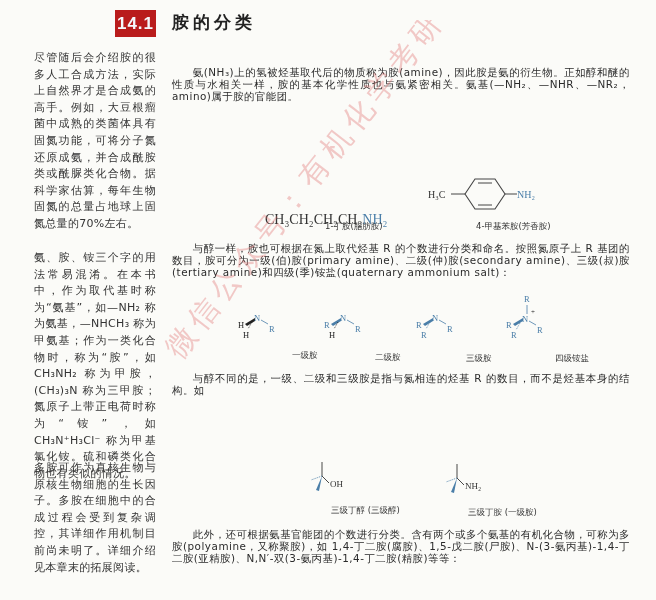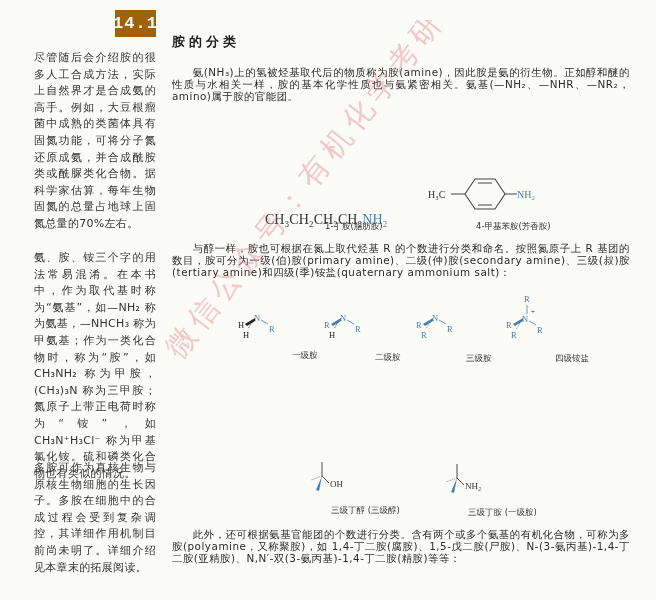"14.1" .sec-badge { background: #a16207 -> #b91c1c; font-family: Liberation Mono, monospace -> Liberation Sans, sans-serif }
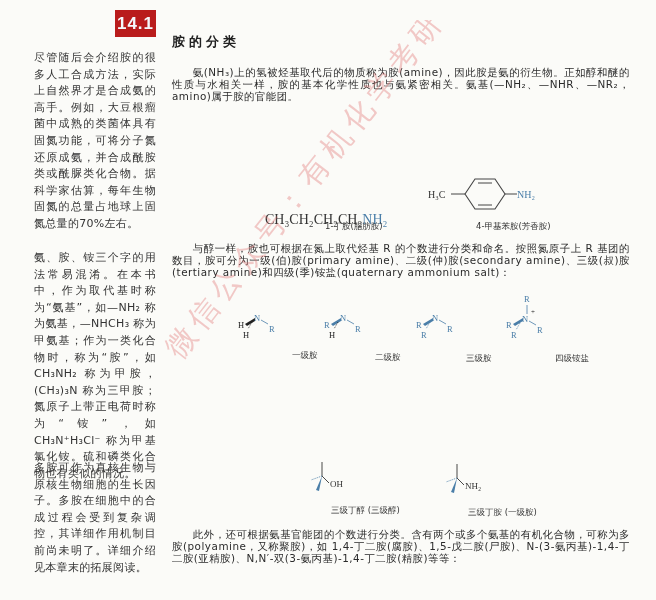"胺的分类" .sec-title { font-size: 13px -> 17px; margin-top: 22px -> none }
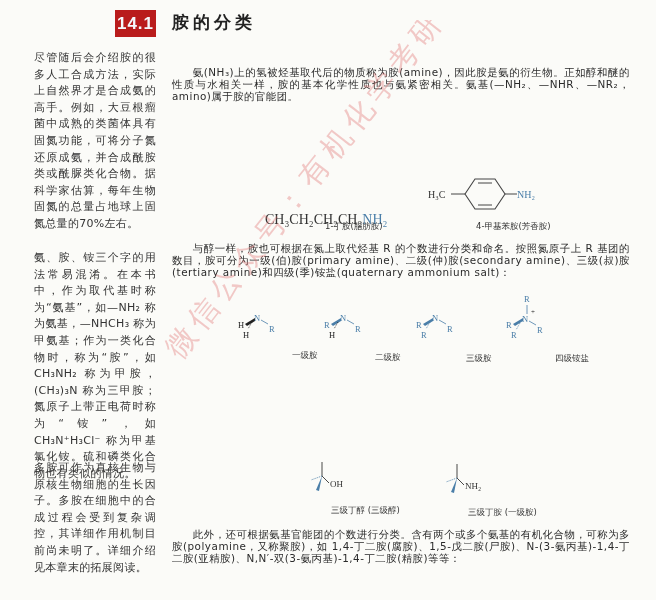"与醇不同的是，一级、二级和三级胺是指与氮相连的烃基 R" div.main-p { html: none -> <div>与醇不同的是，一级、二级和三级胺是指与氮相连的烃基 R 的数目，而不是烃基本身的结构。如</div> }
